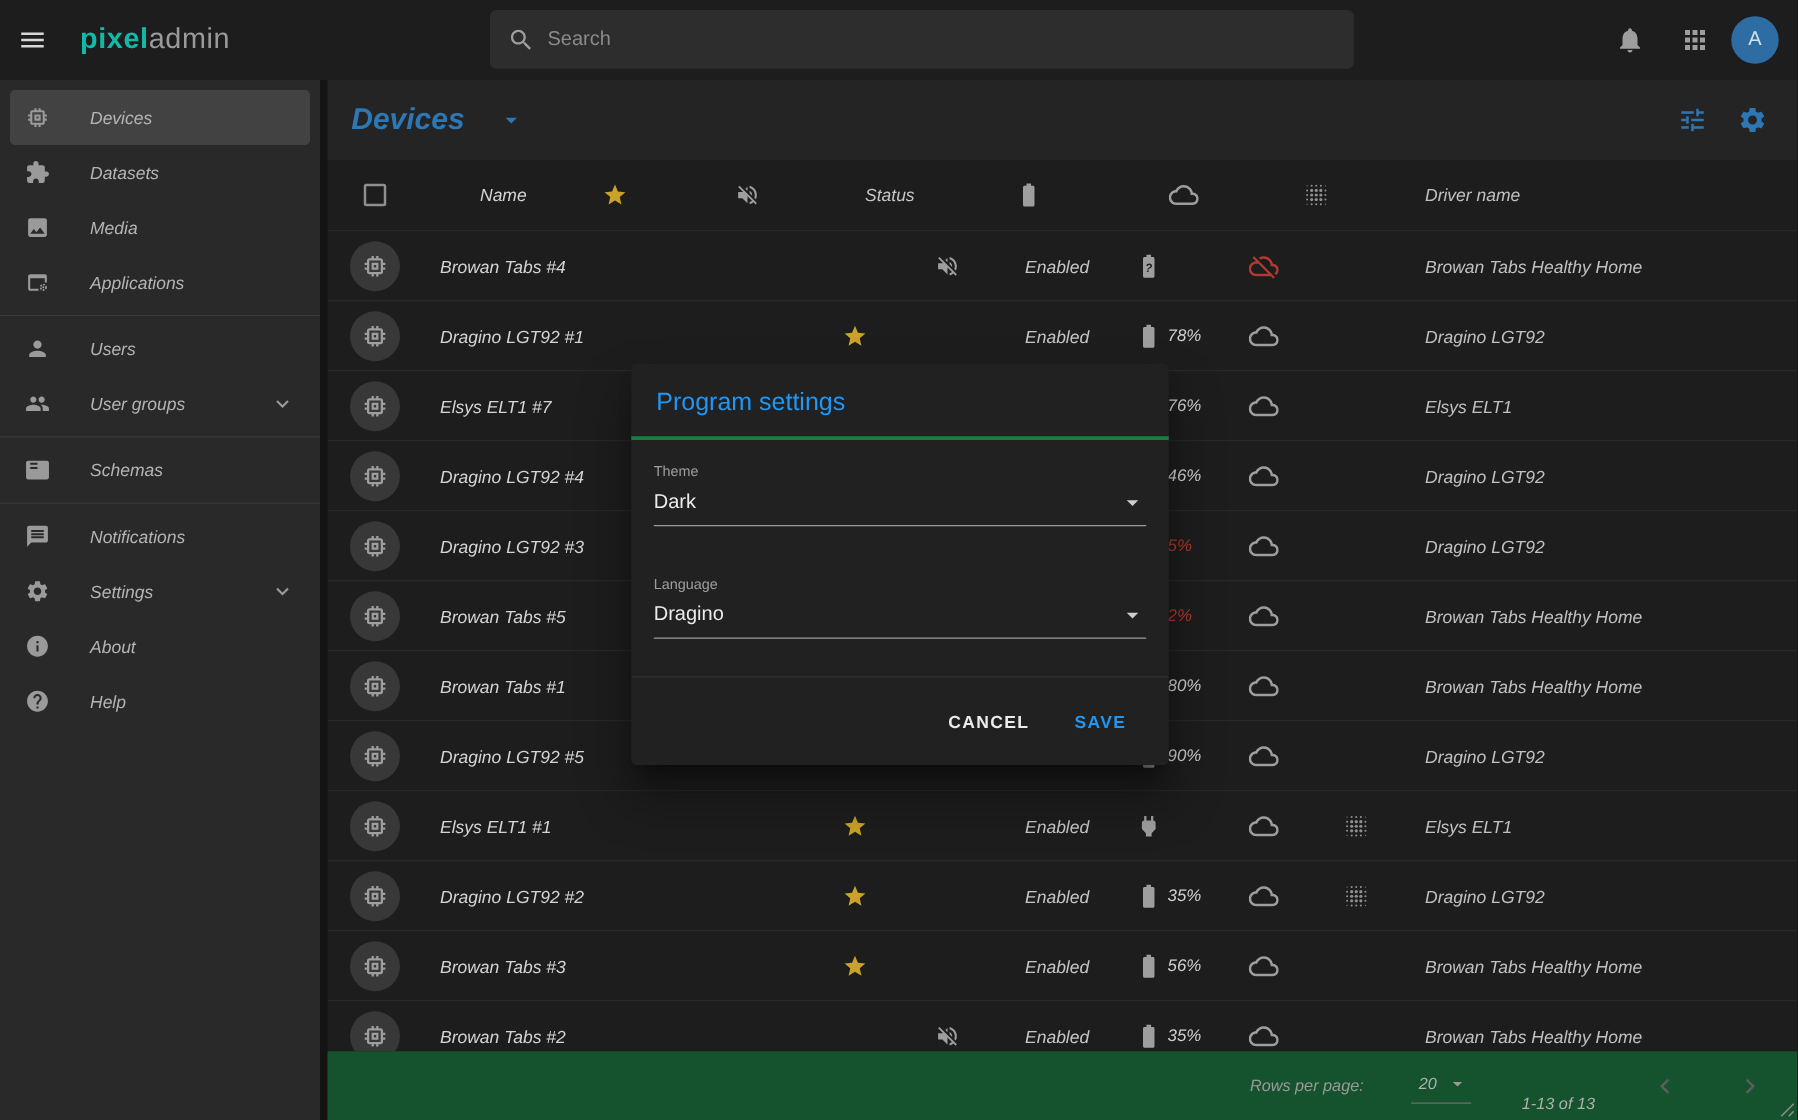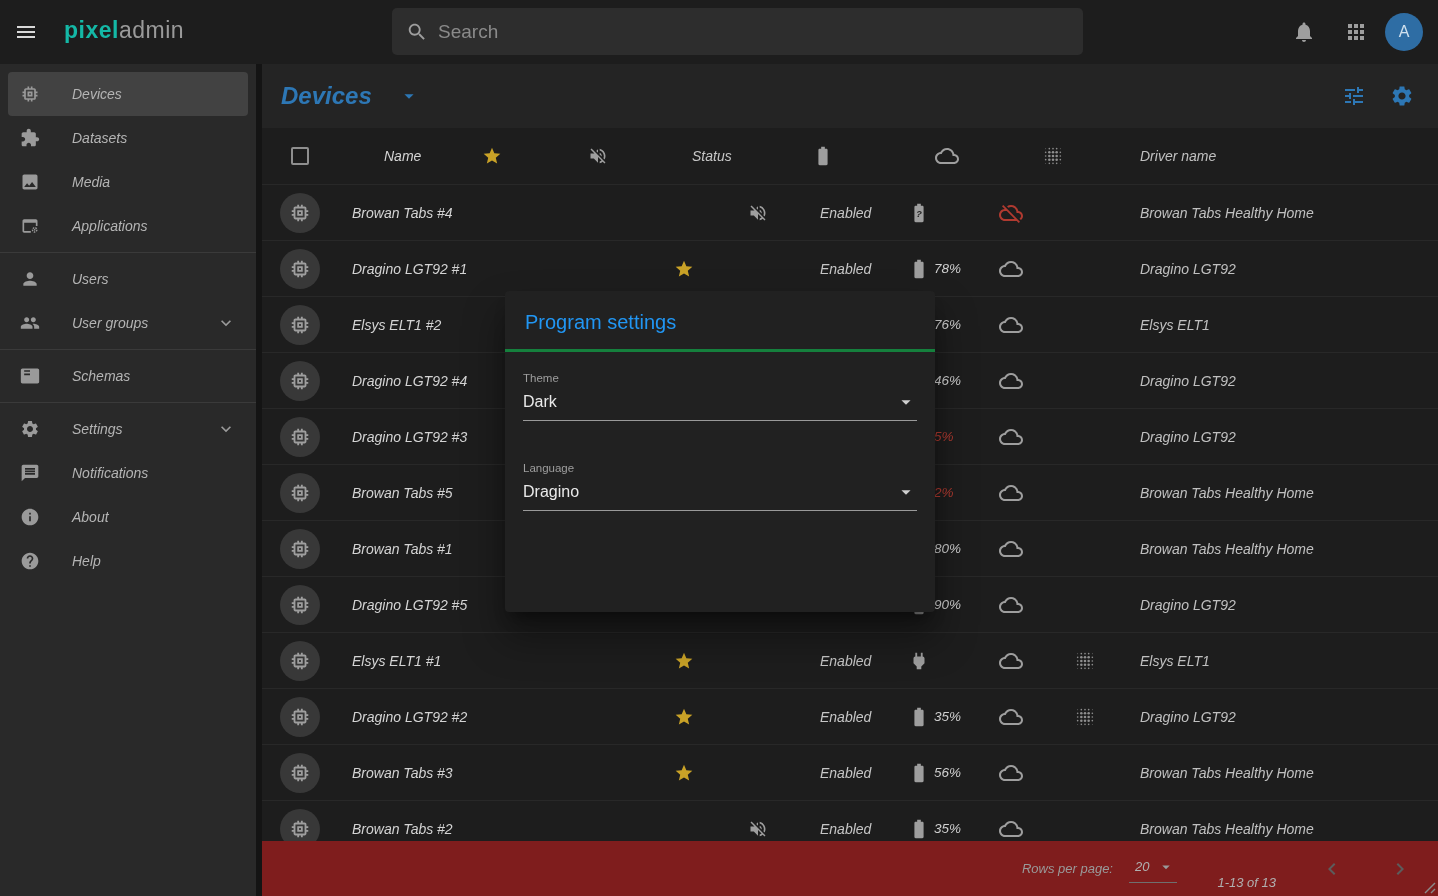"Search" .searchbox input { font-size: 19px -> 16px }
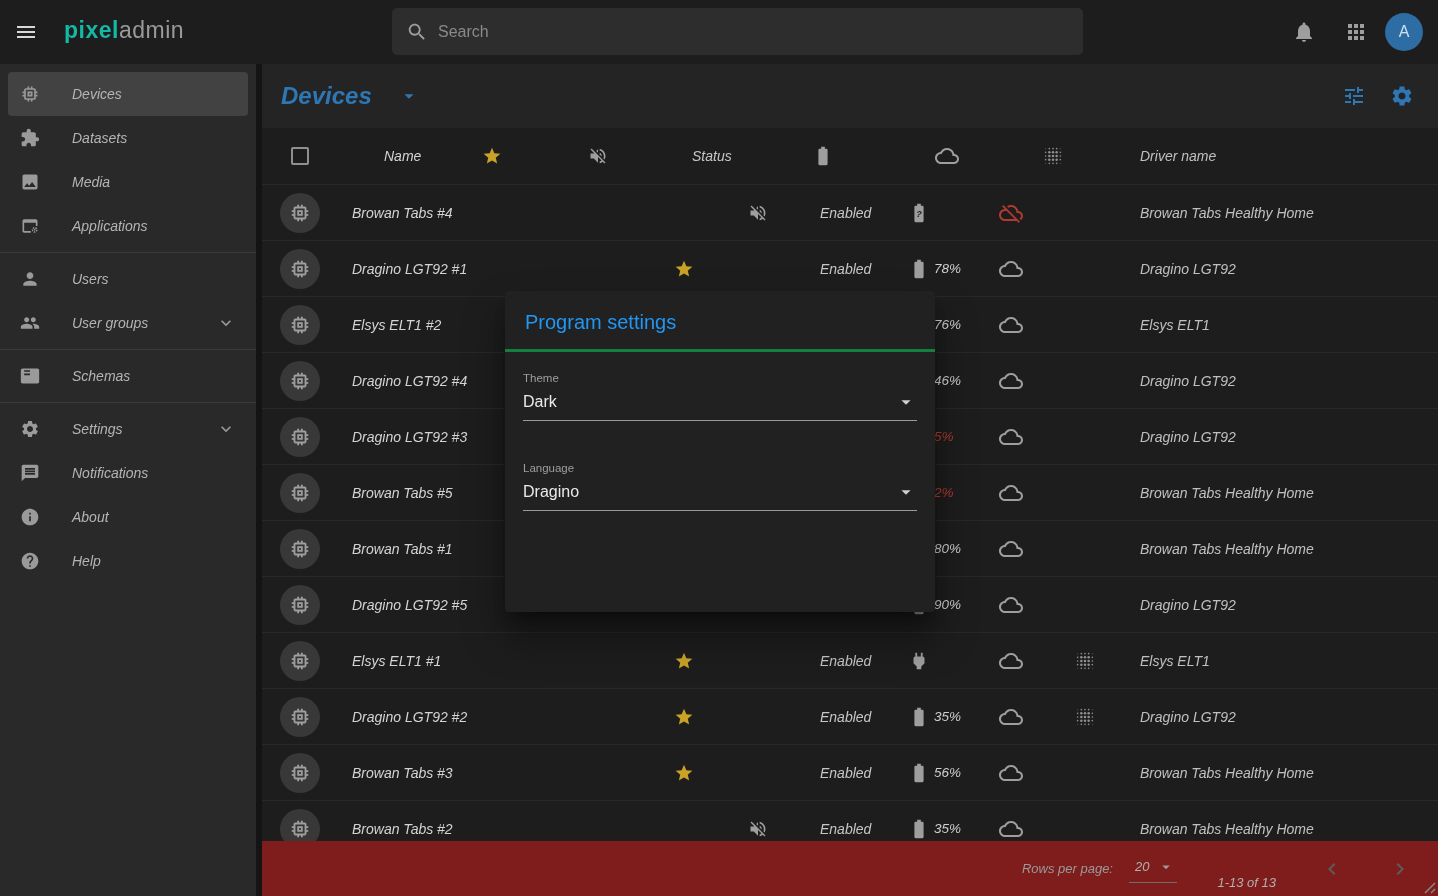"Elsys ELT1 #2" div.cell { text: 2 -> 7 }
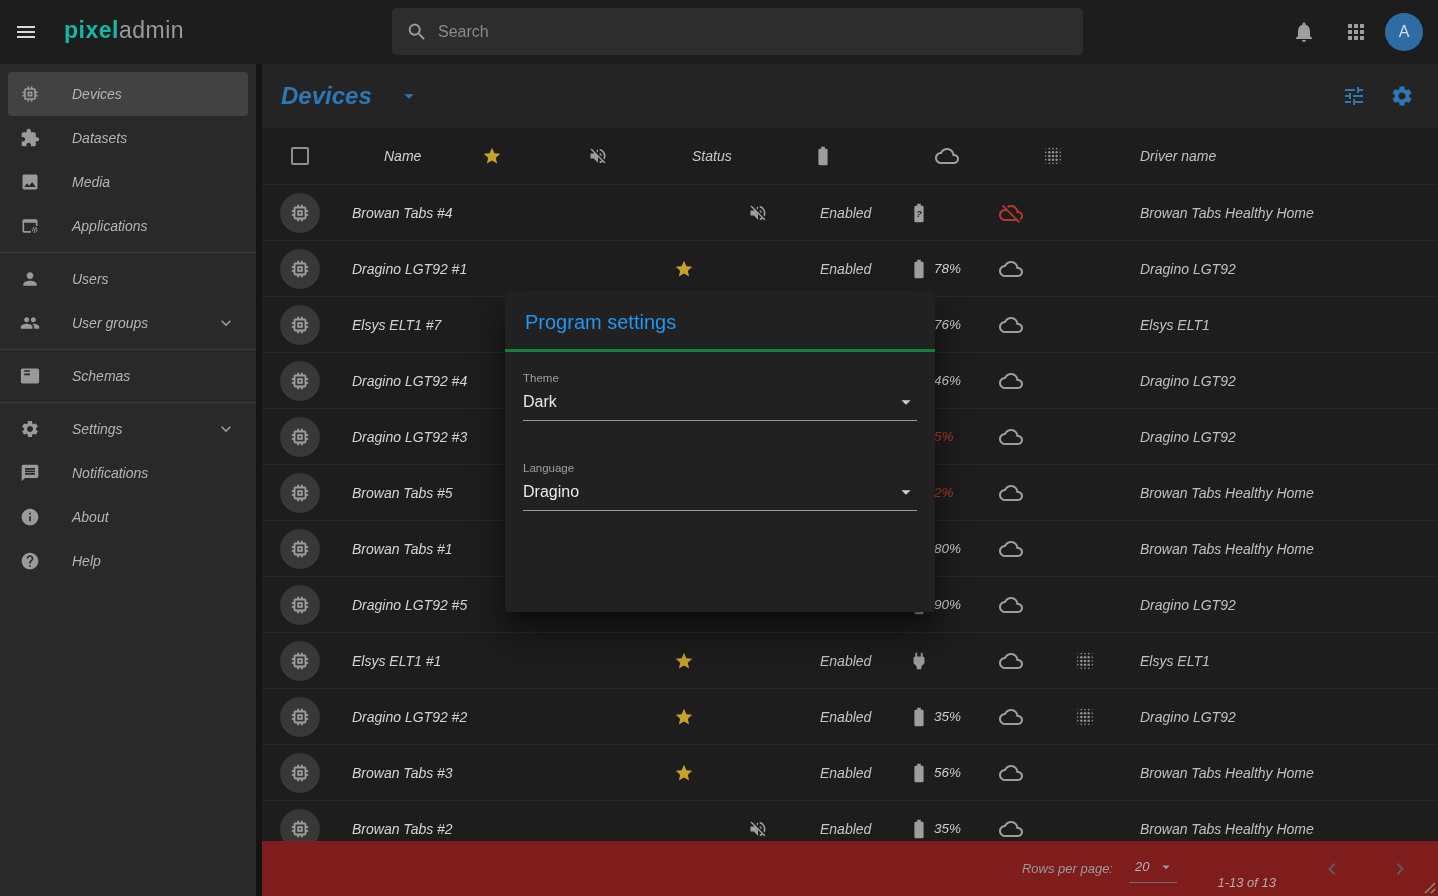"Settings" div.sb-item { order: before "Notifications" -> after "Notifications" }
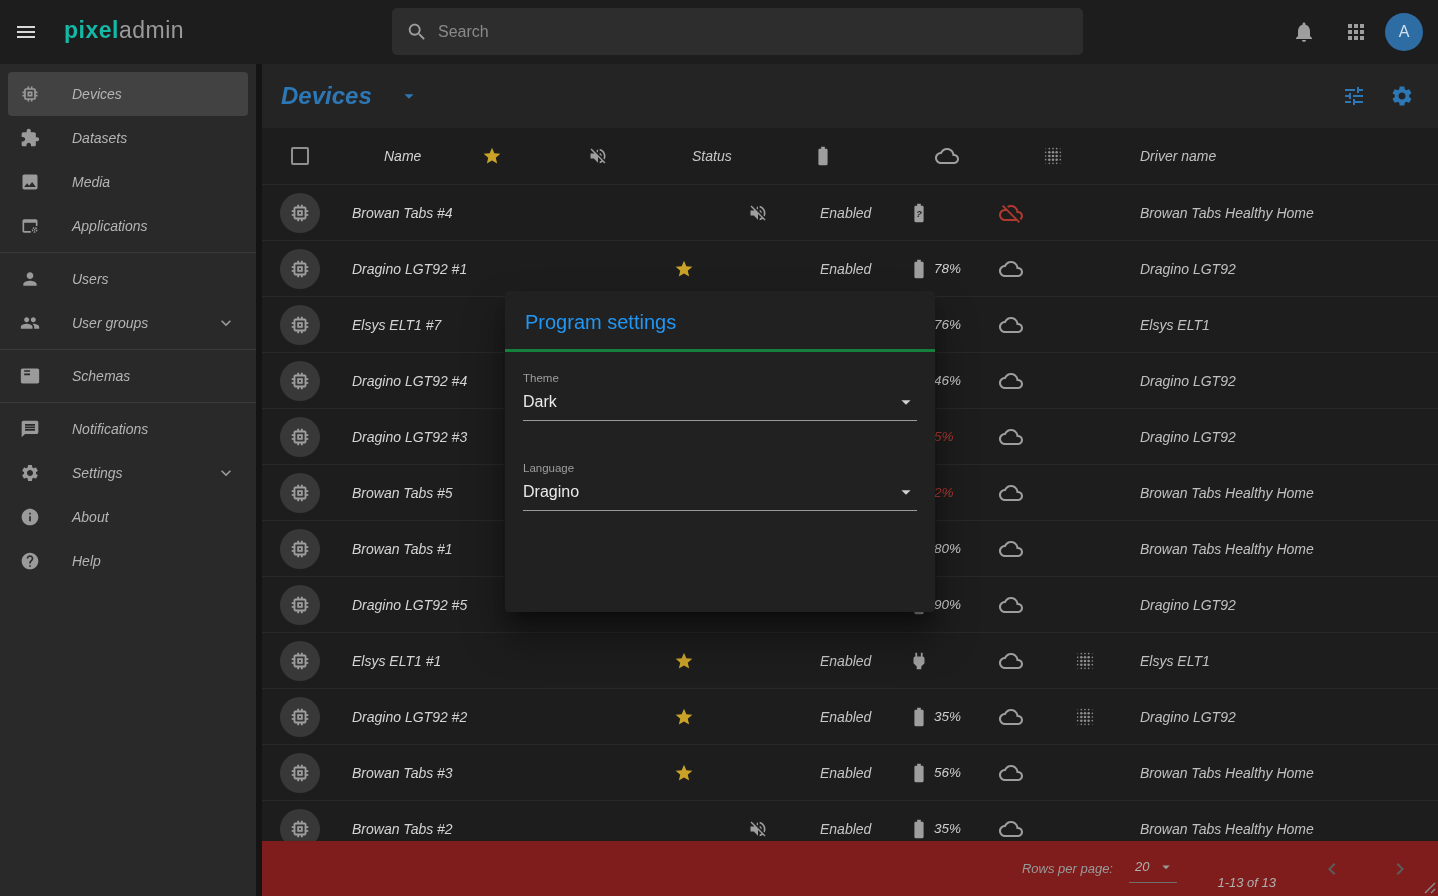"CANCEL" div.dlg-footer { html: none -> <div> <button>CANCEL</button> <button>SAVE</button> </div> }
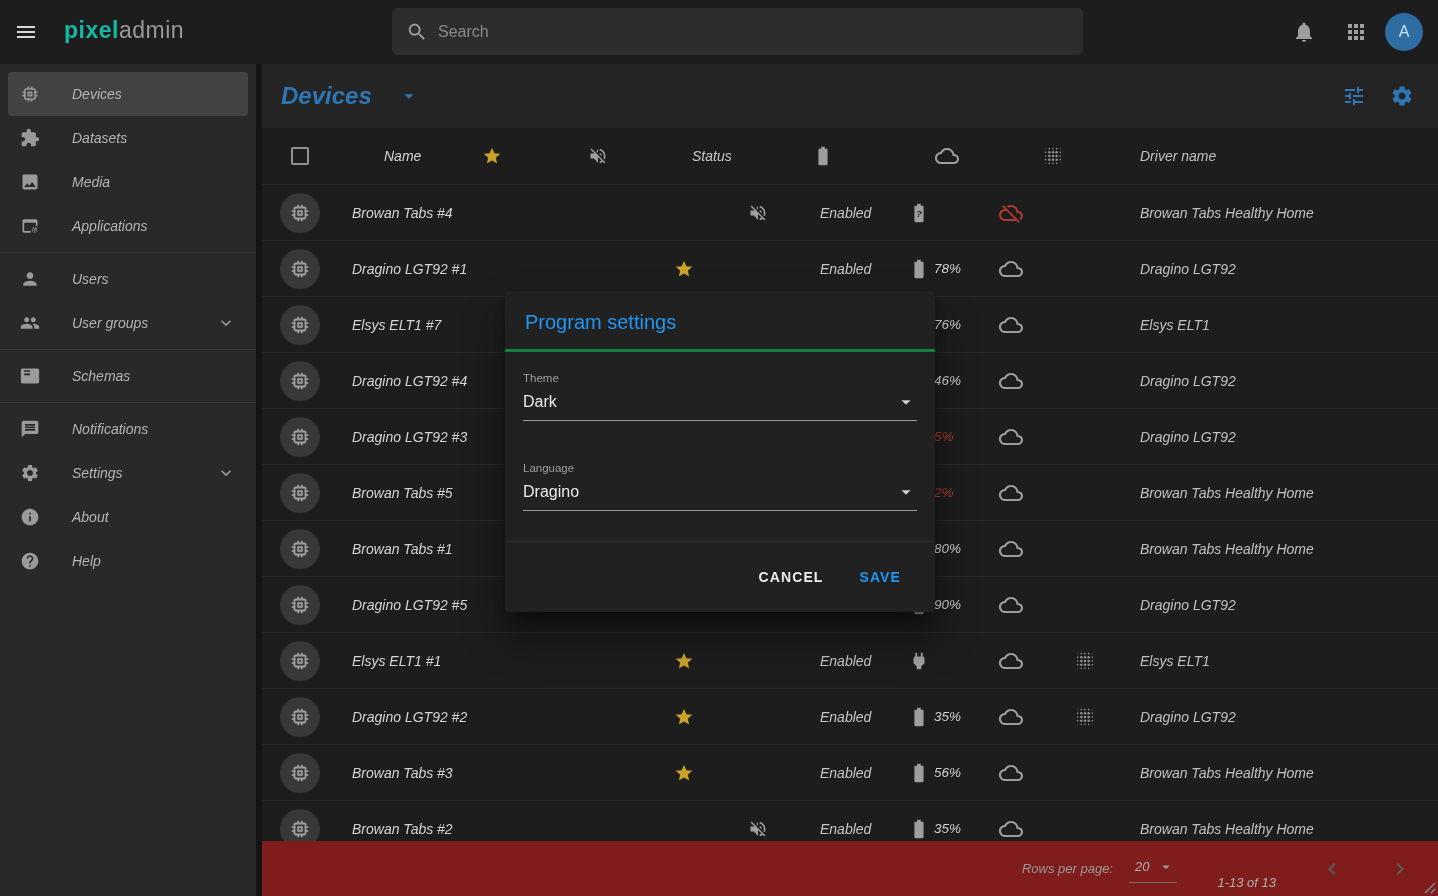"Rows per page:" .pagination { background: #7f1d1d -> #14532d }
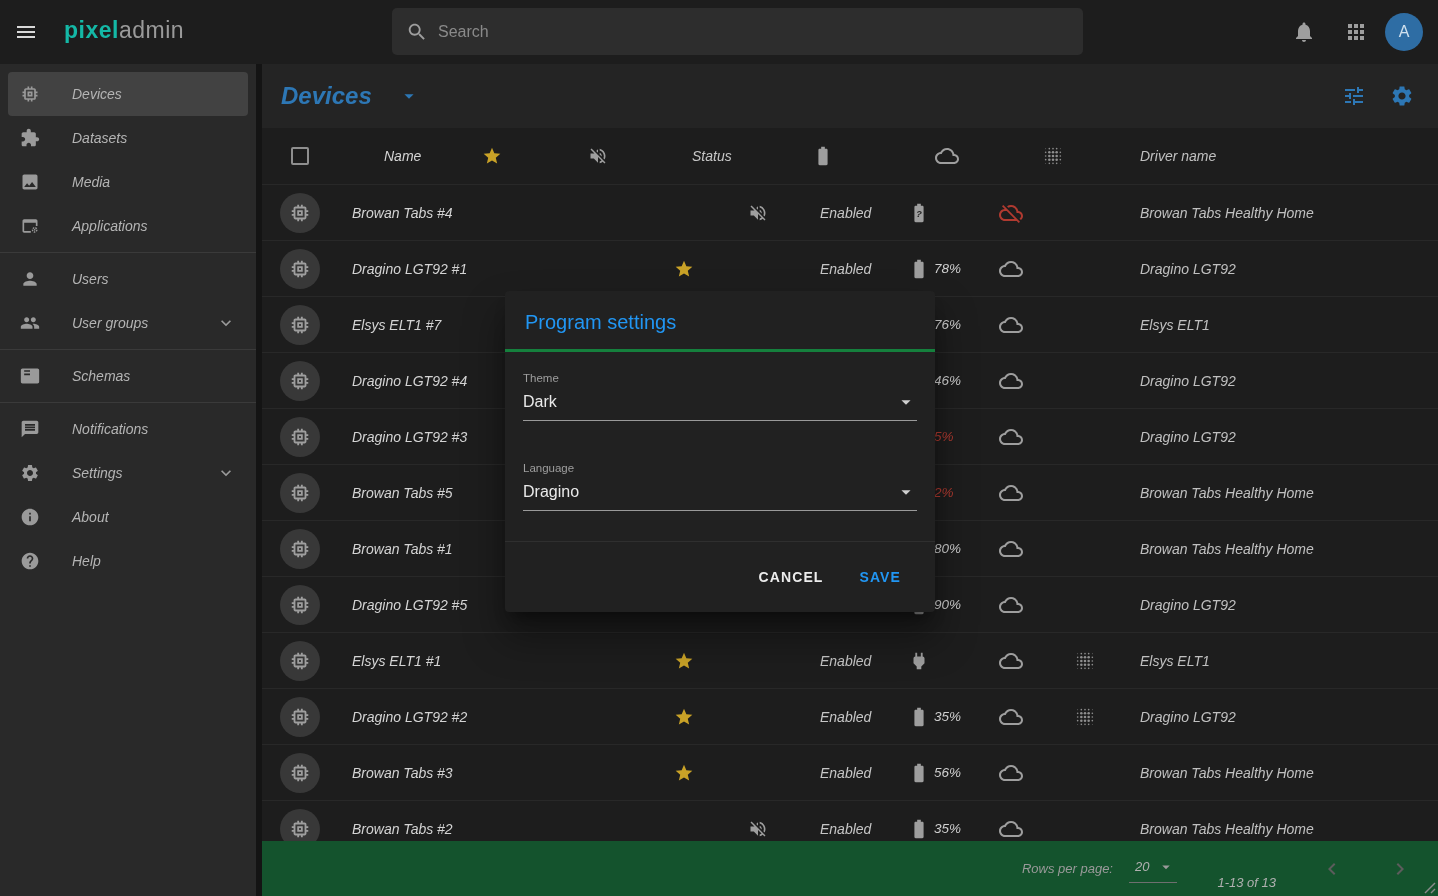"20" .rpp-select { margin-left: 16px -> 38px }
